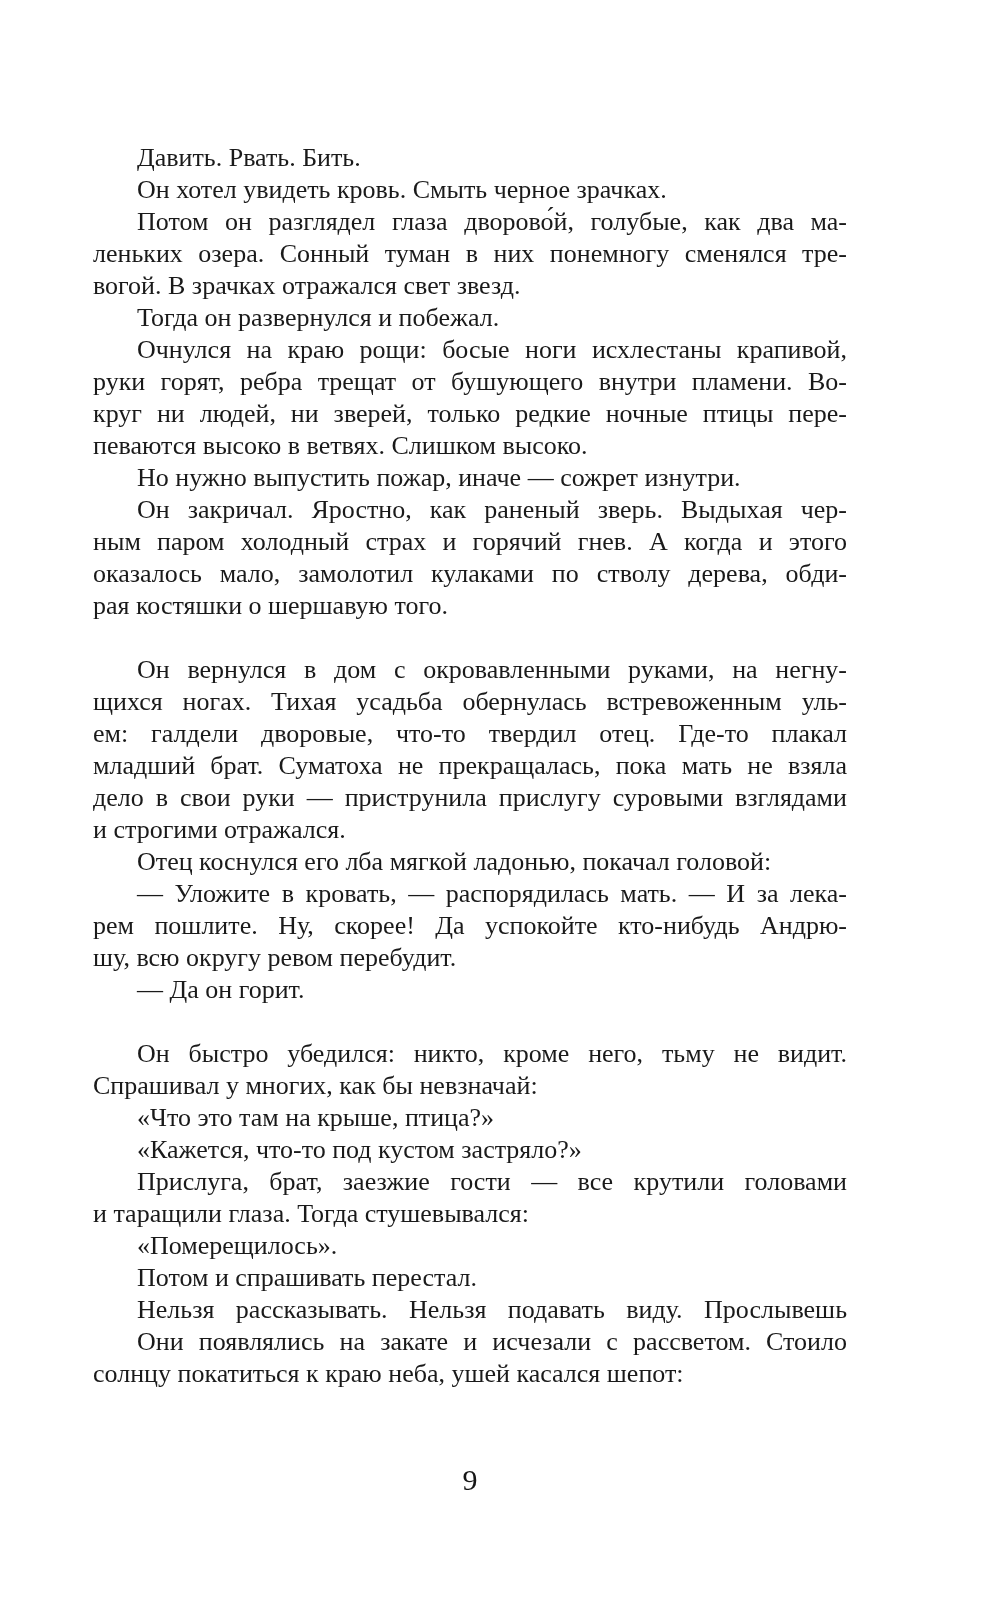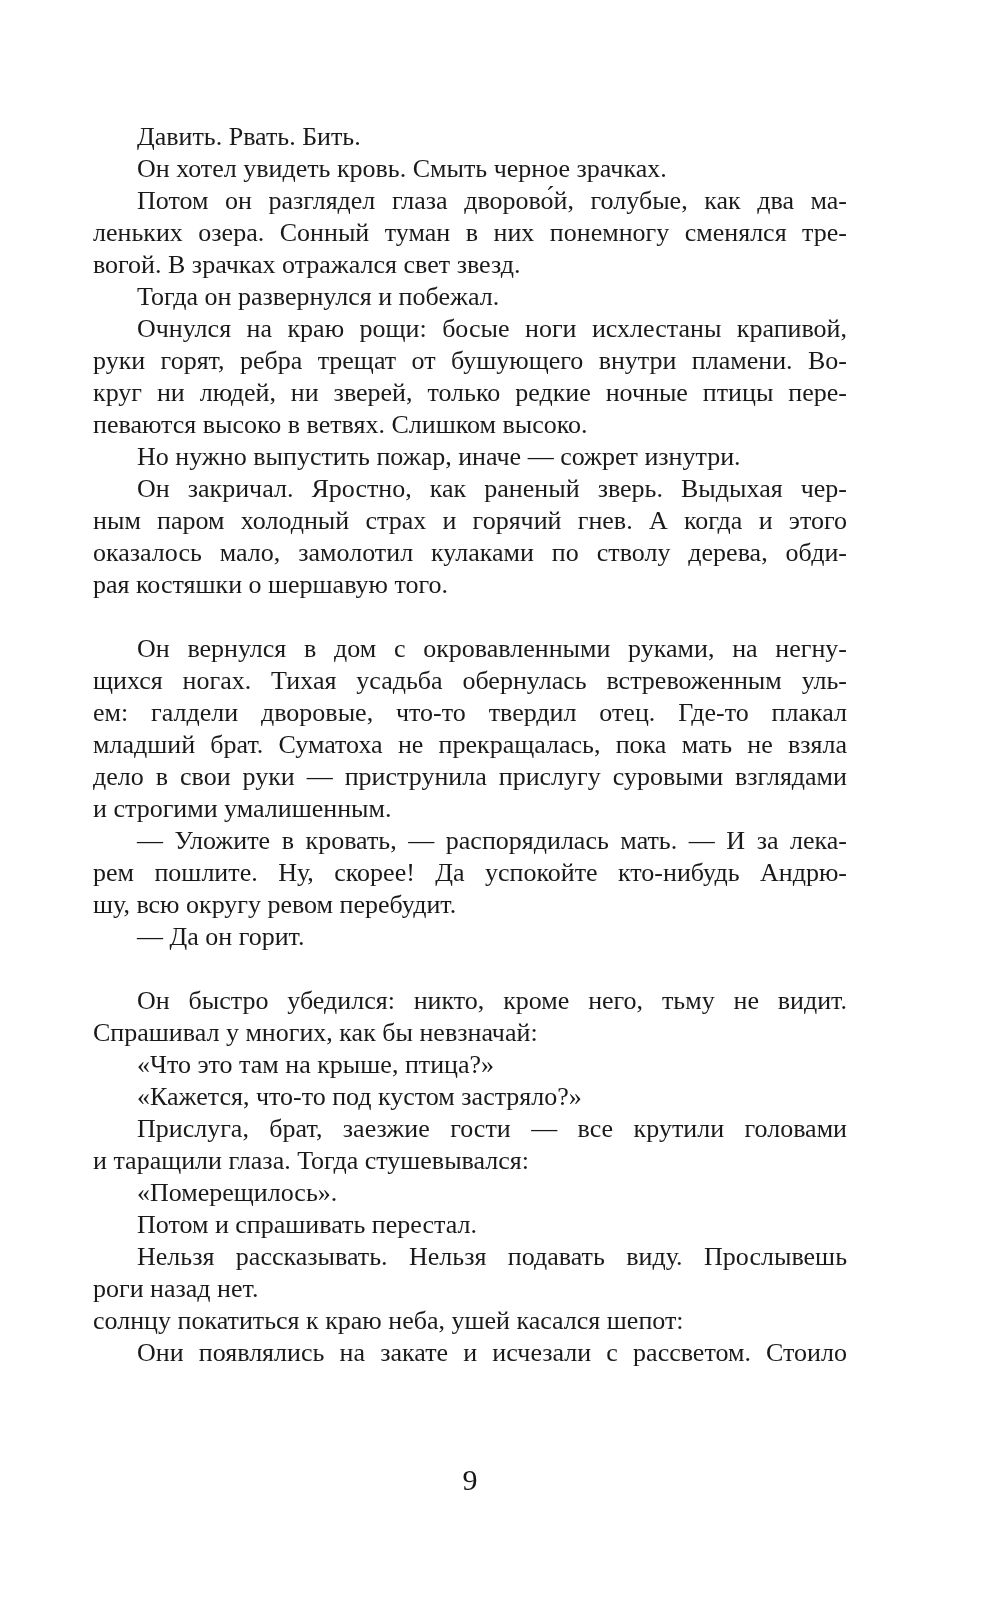"Давить. Рвать. Бить." .text-block { top: 121px -> 142px }
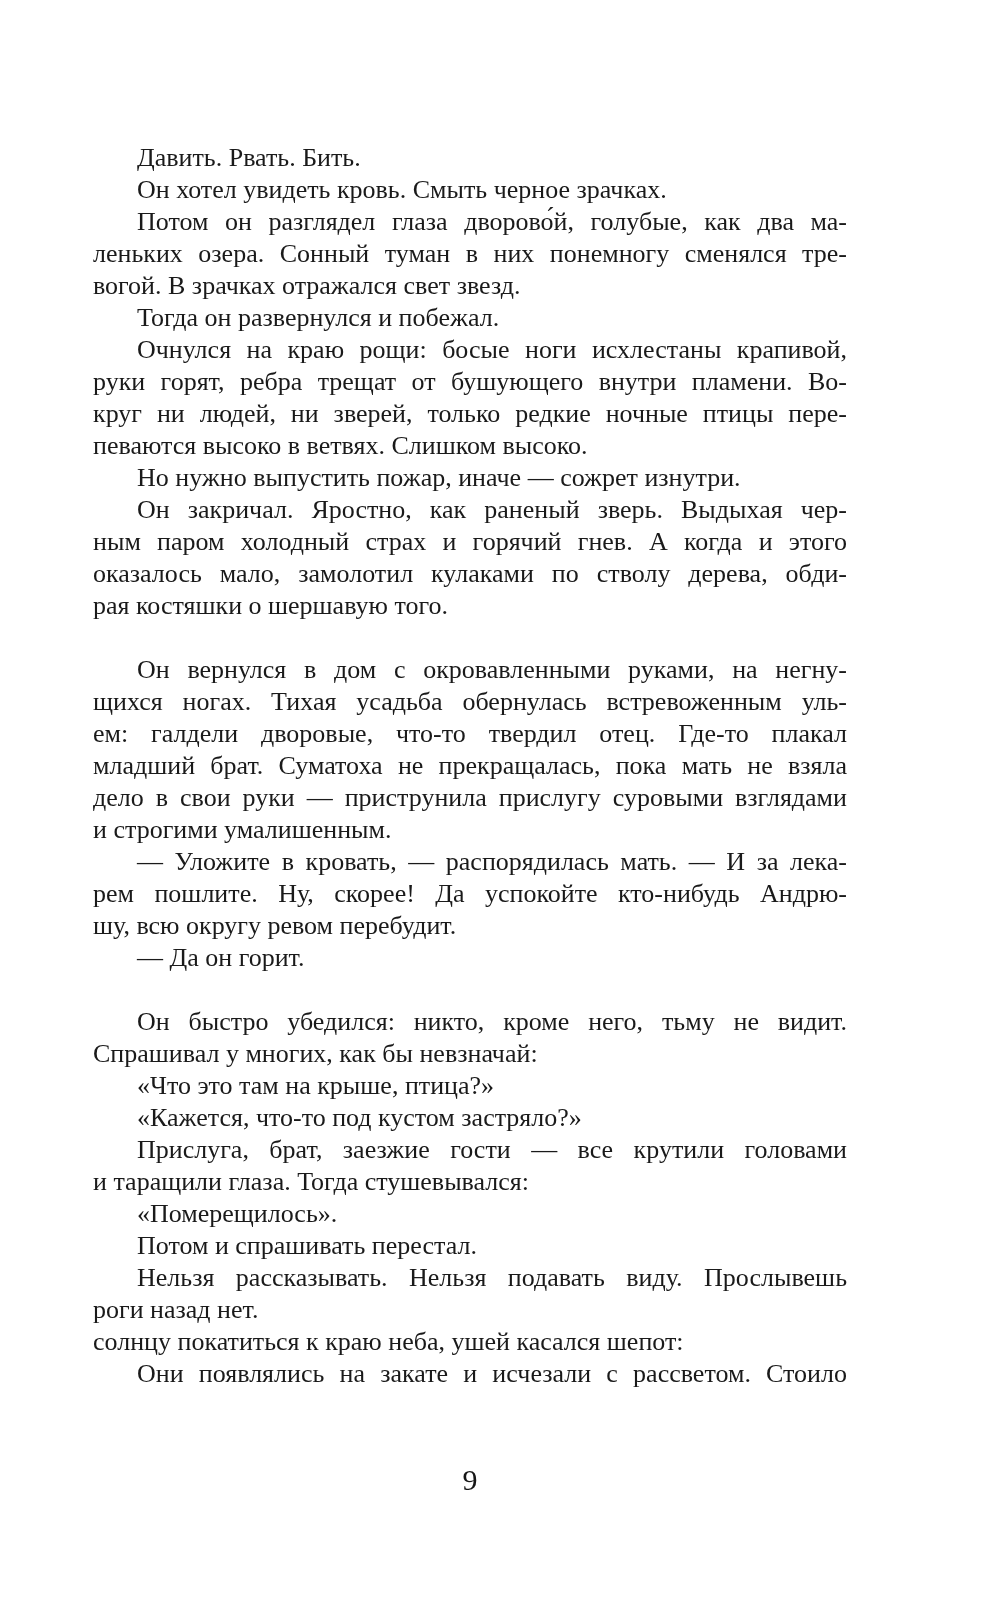"и строгими умалишенным." div.line { text: умалишенным -> отражался }
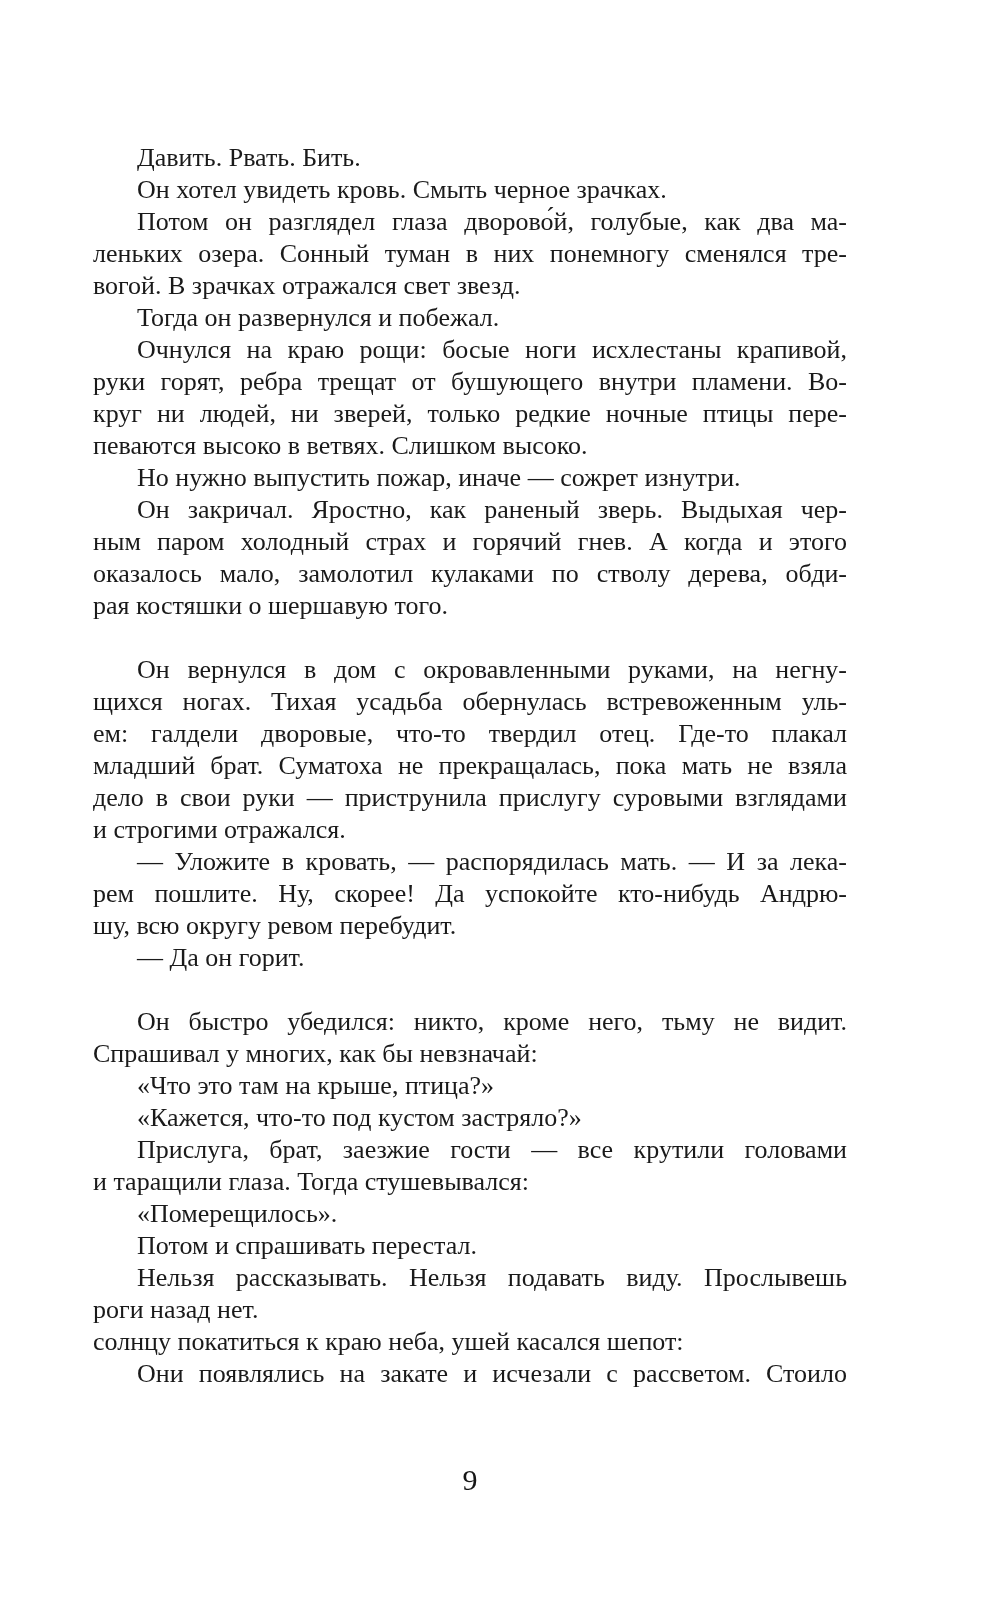"Отец коснулся его лба мягкой" div.paragraph { html: none -> <div> <div>Отец коснулся его лба мягкой ладонью, покачал головой:</div> </div> }
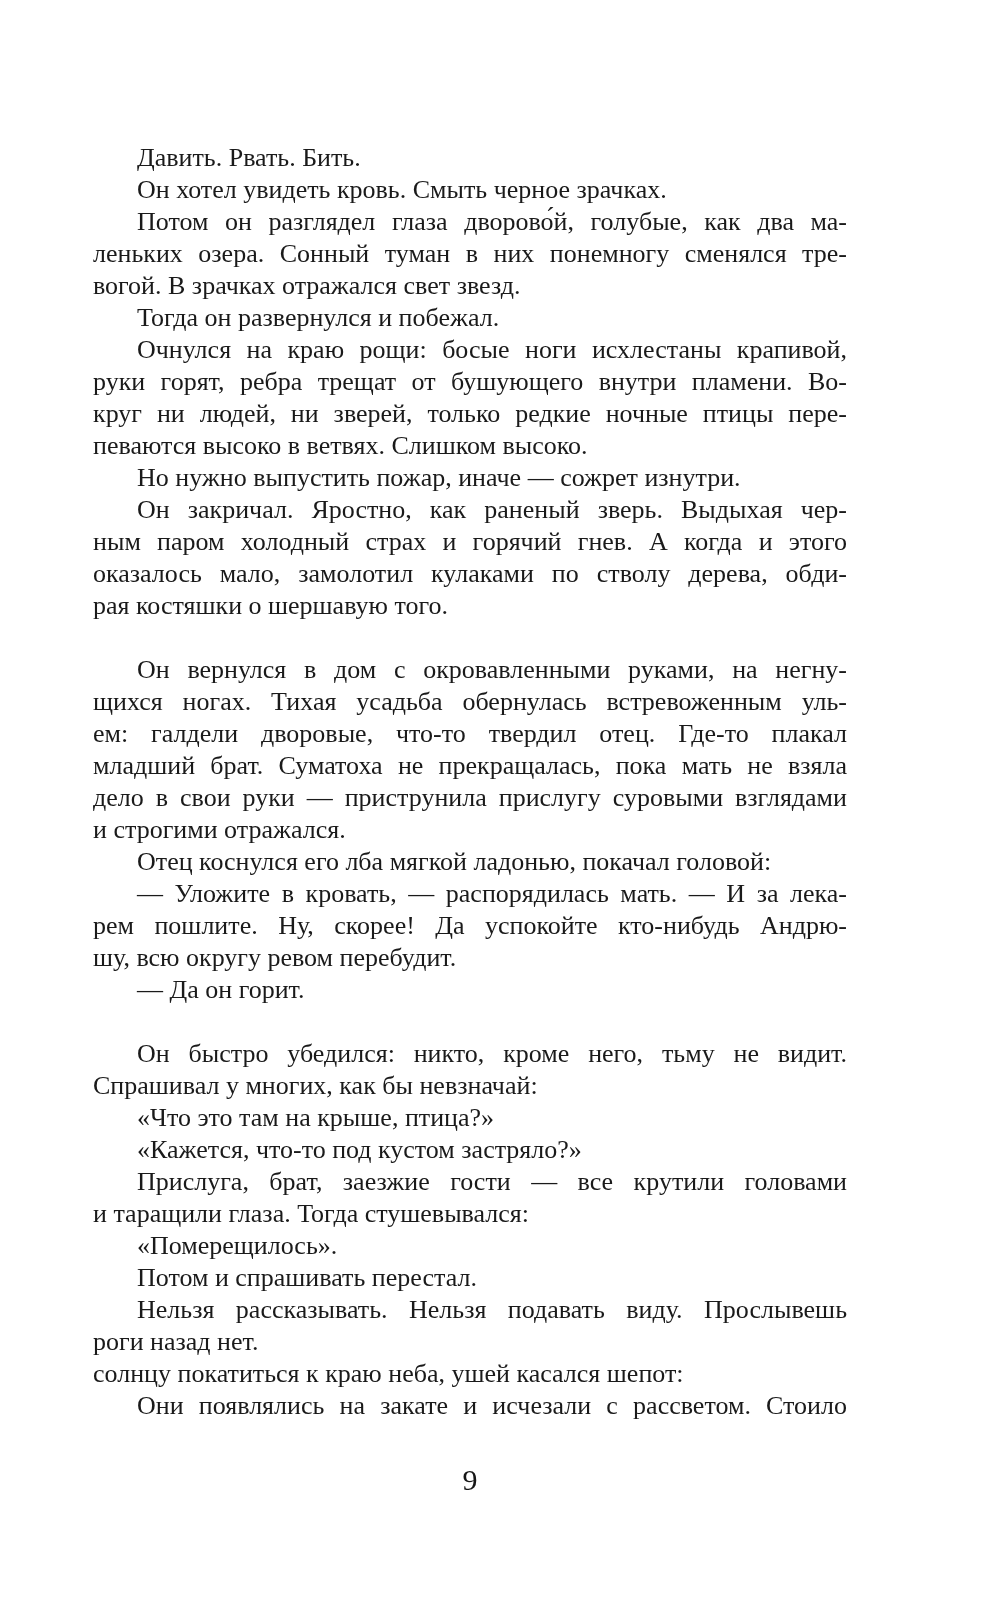"роги назад нет." div.line { html: <div>роги назад нет.</div> -> none }
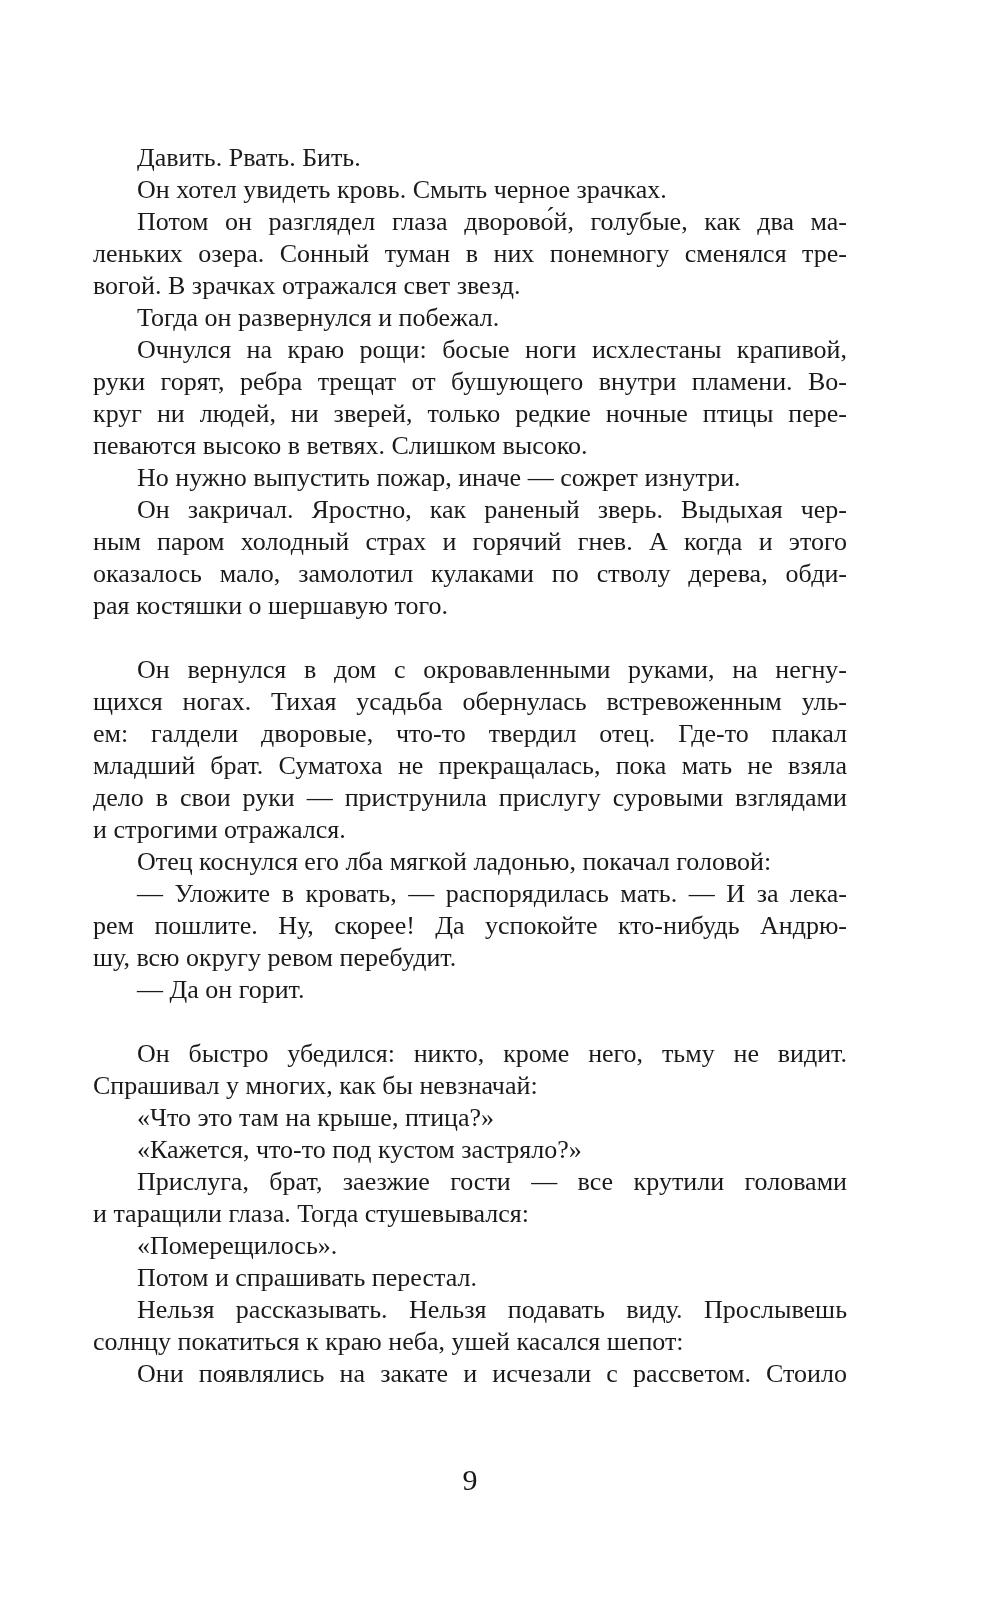"солнцу покатиться к краю неба," div.line { order: before "Они появлялись на закате и" -> after "Они появлялись на закате и" }
